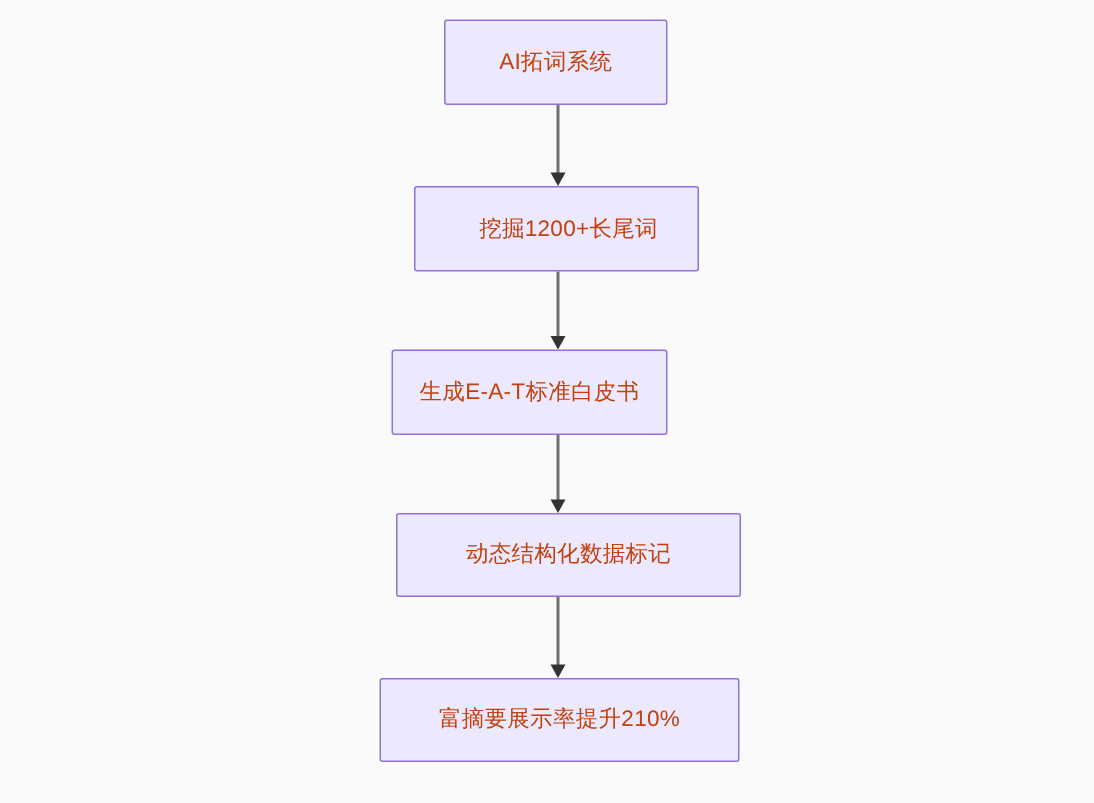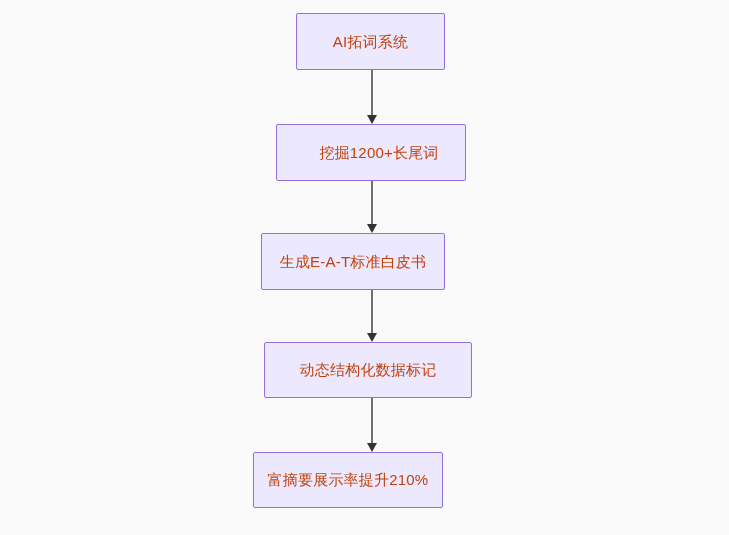"动态结构化数据标记" div.node { width: 208px -> 230px }
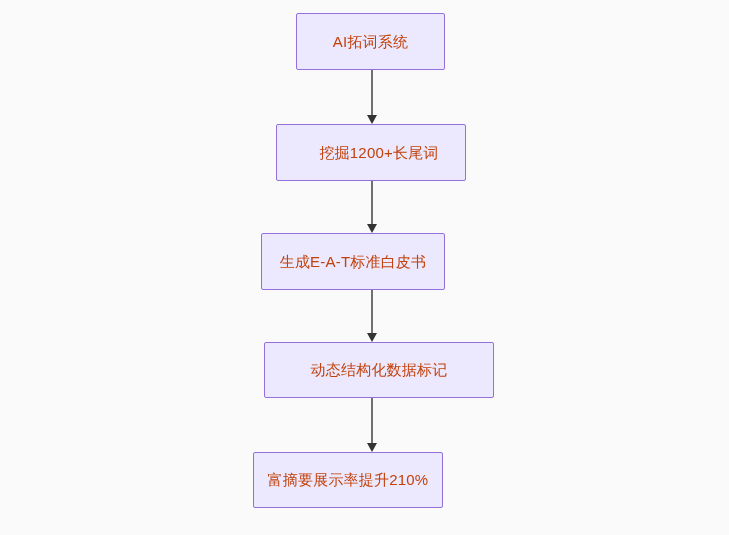"富摘要展示率提升210%" div.node { width: 190px -> 240px }
